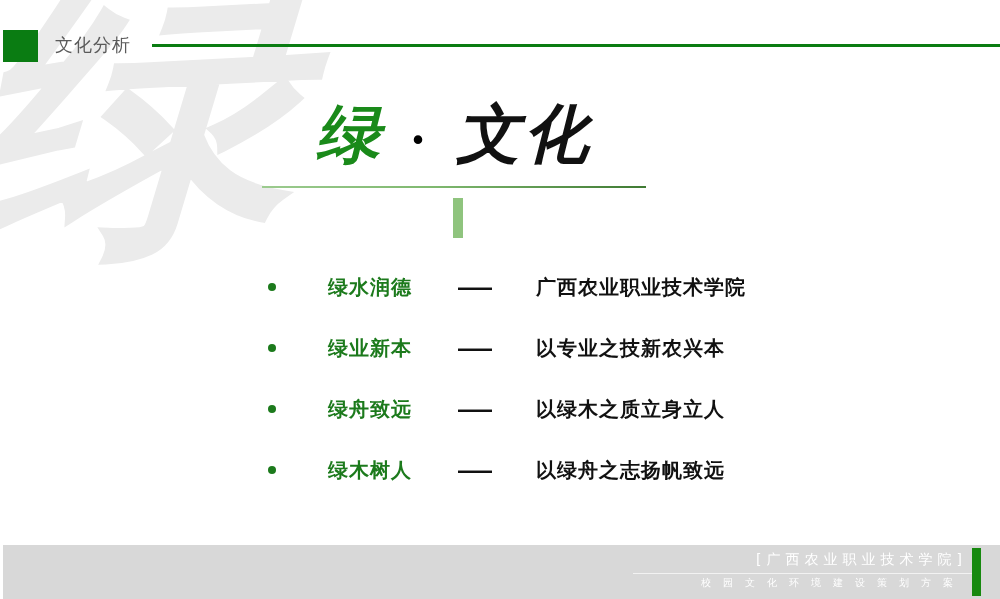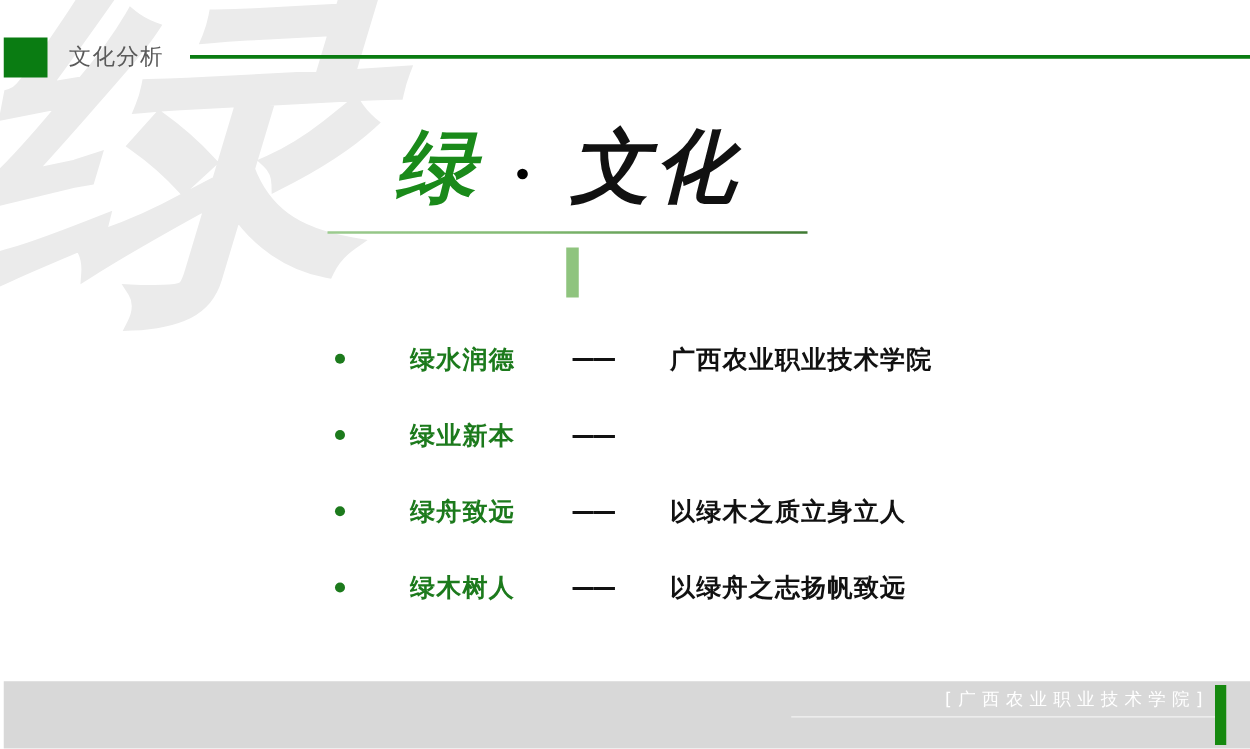"以专业之技新农兴本" span.bullet-val { html: none -> <span>以专业之技新农兴本</span> }
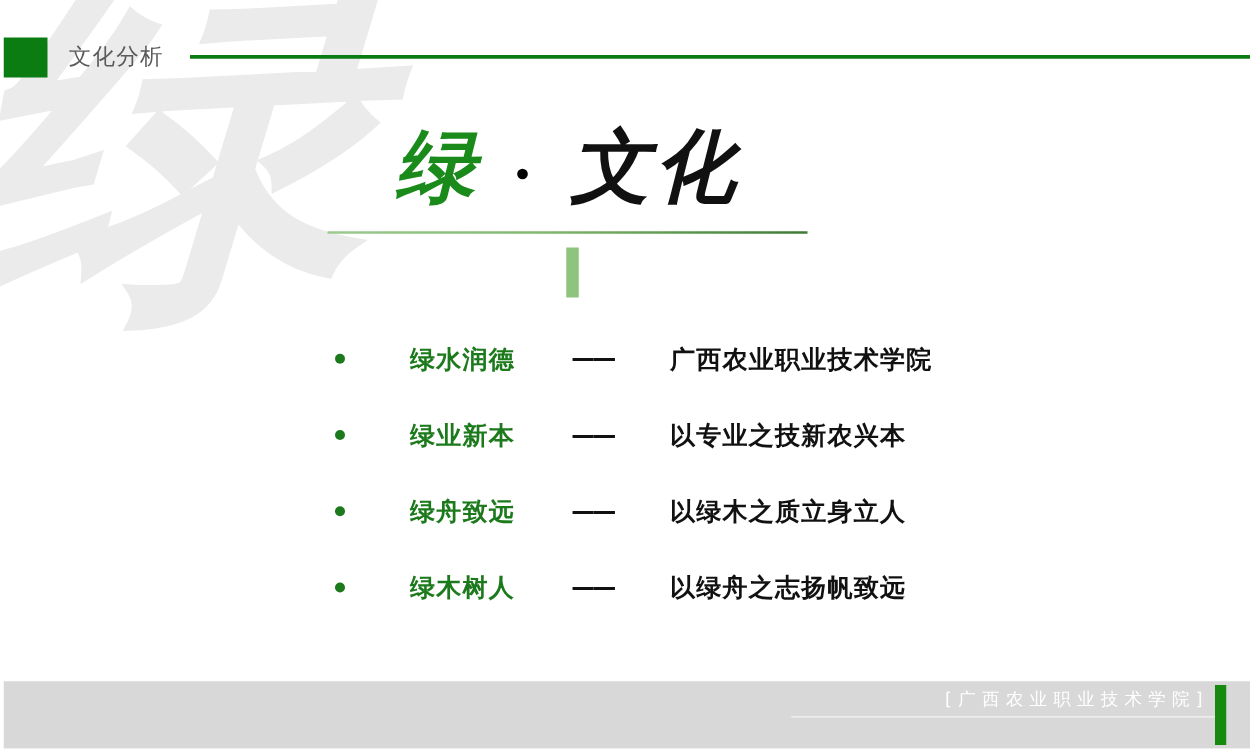"校园文化环境建设策划方案" div.footer-sub { html: none -> <div>校园文化环境建设策划方案</div> }
